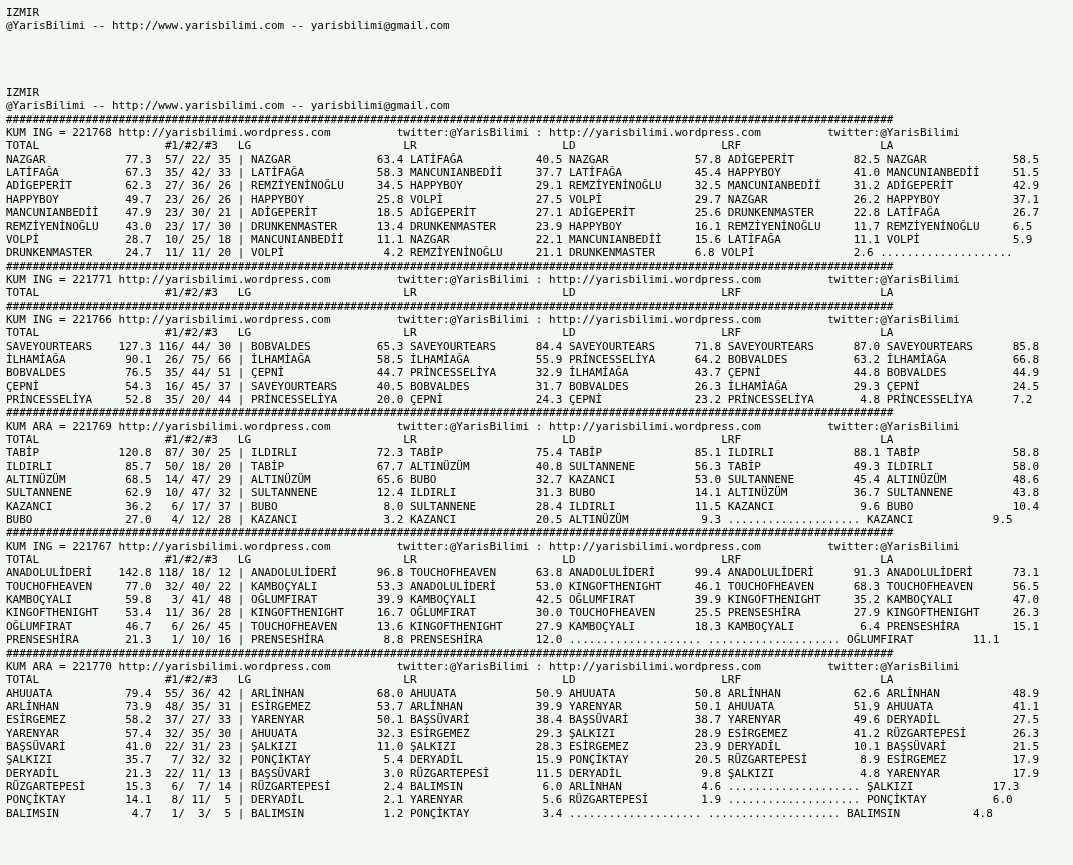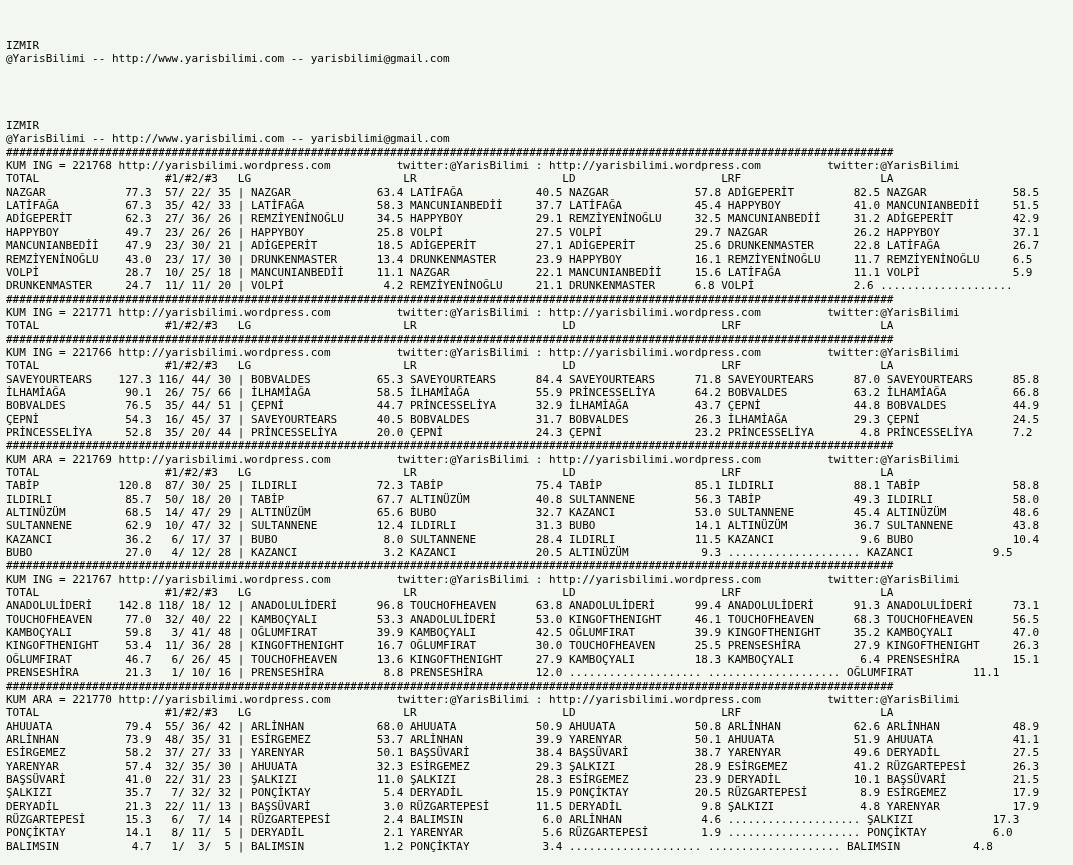"IZMIR @YarisBilimi --" #doc { margin-top: 33px -> none }
